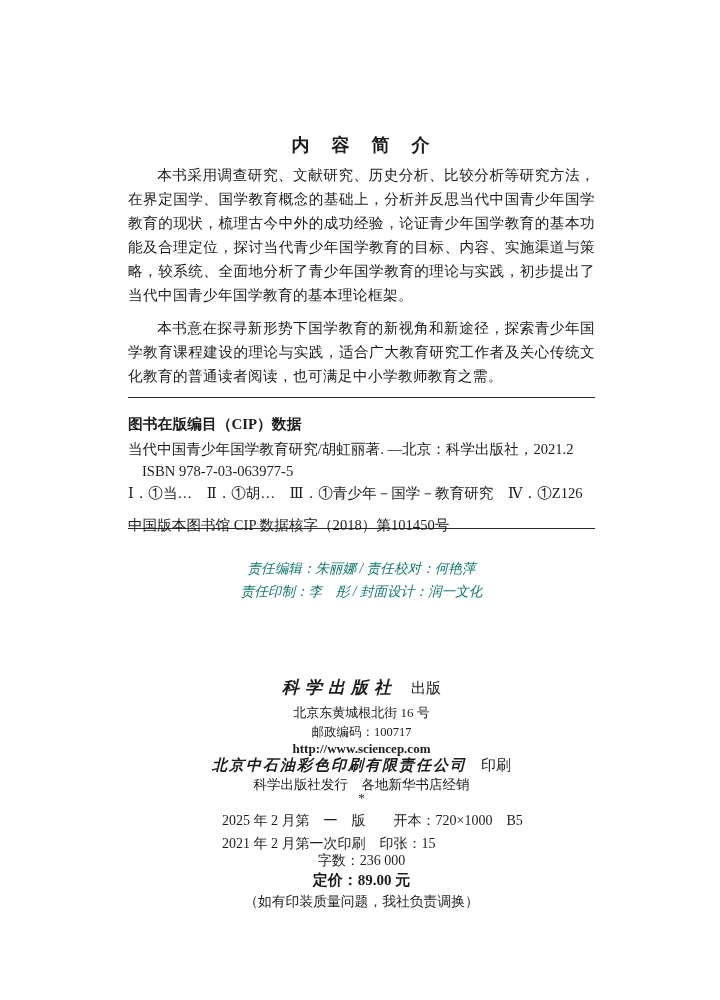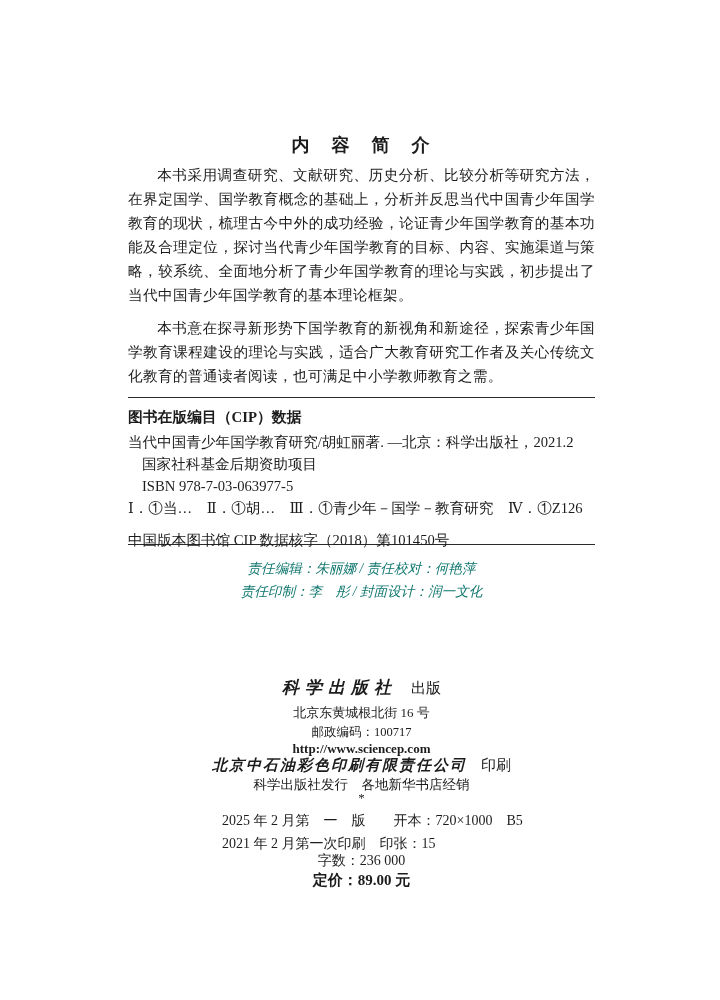"图书在版编目（CIP）数据" .cip-box { height: 148px -> 132px; padding-top: 8px -> 15px }
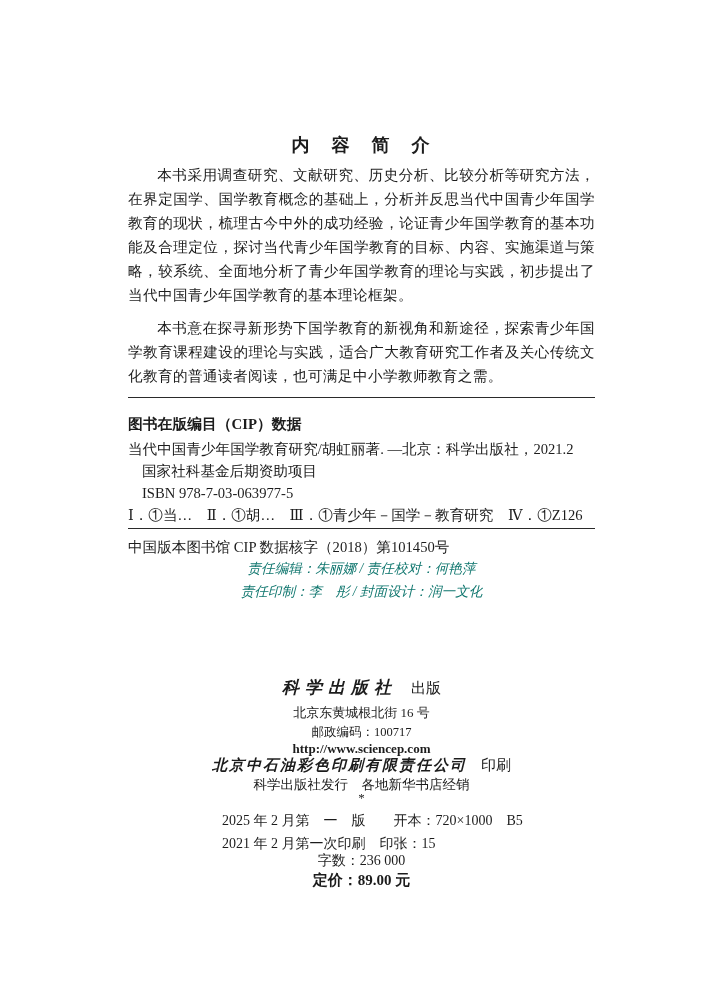"国家社科基金后期资助项目" div.cip-indent { html: <div>国家社科基金后期资助项目</div> -> none }
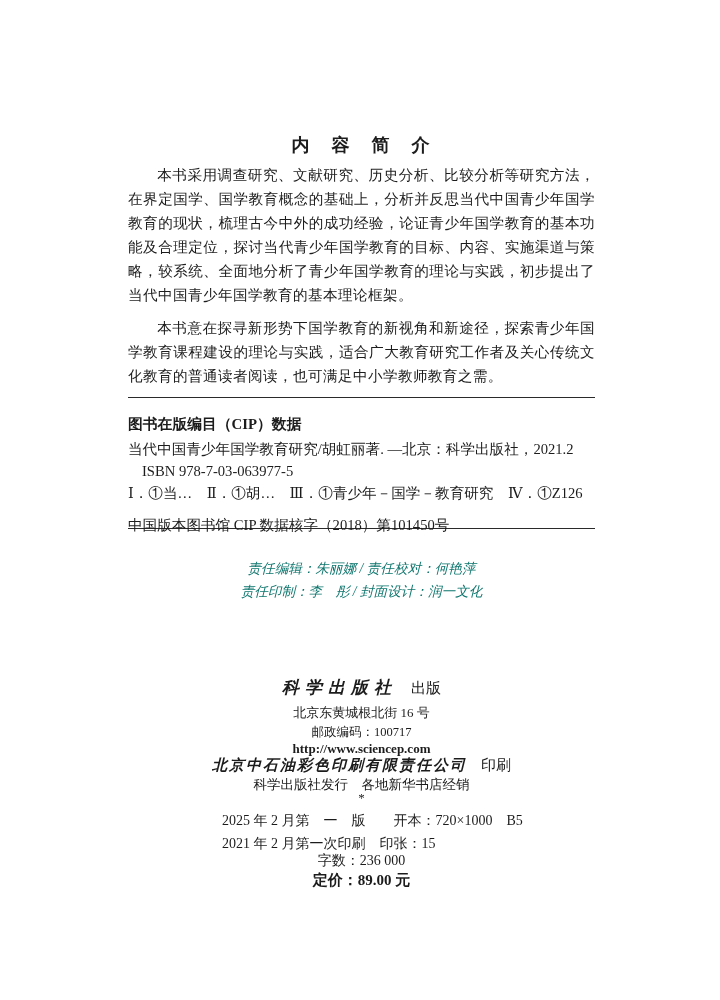"（如有印装质量问题，我社负责调换）" div.line { html: none -> <div>（如有印装质量问题，我社负责调换）</div> }
